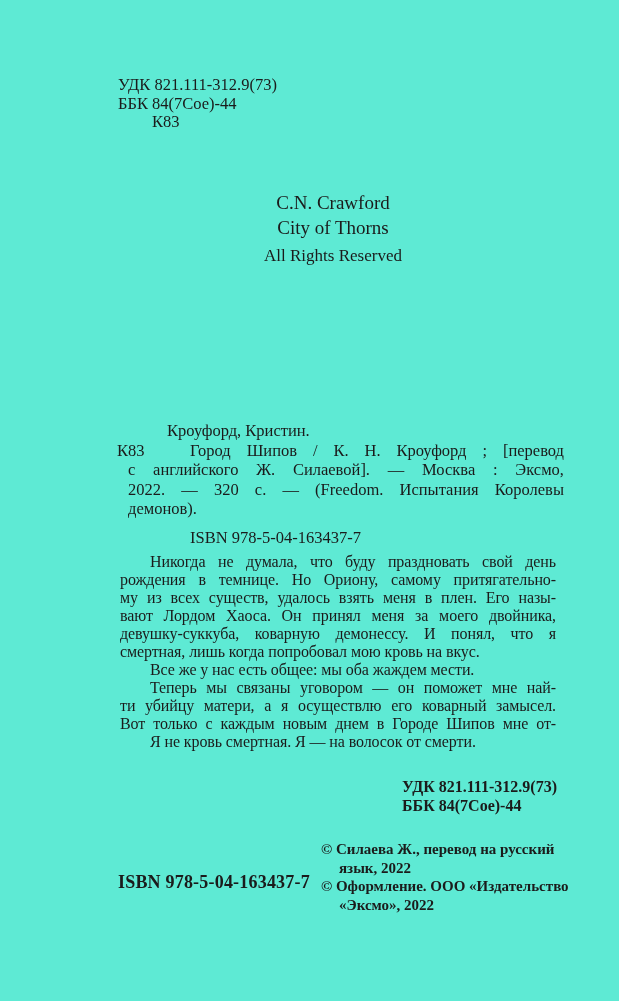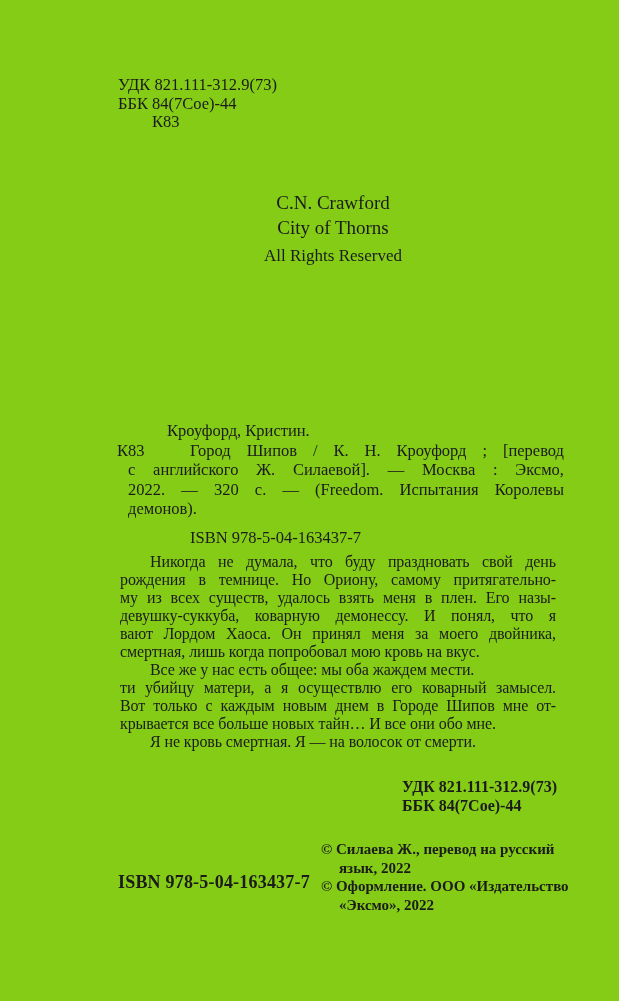"УДК 821.111-312.9(73)" .page { background: #84cc16 -> #5eead4 }
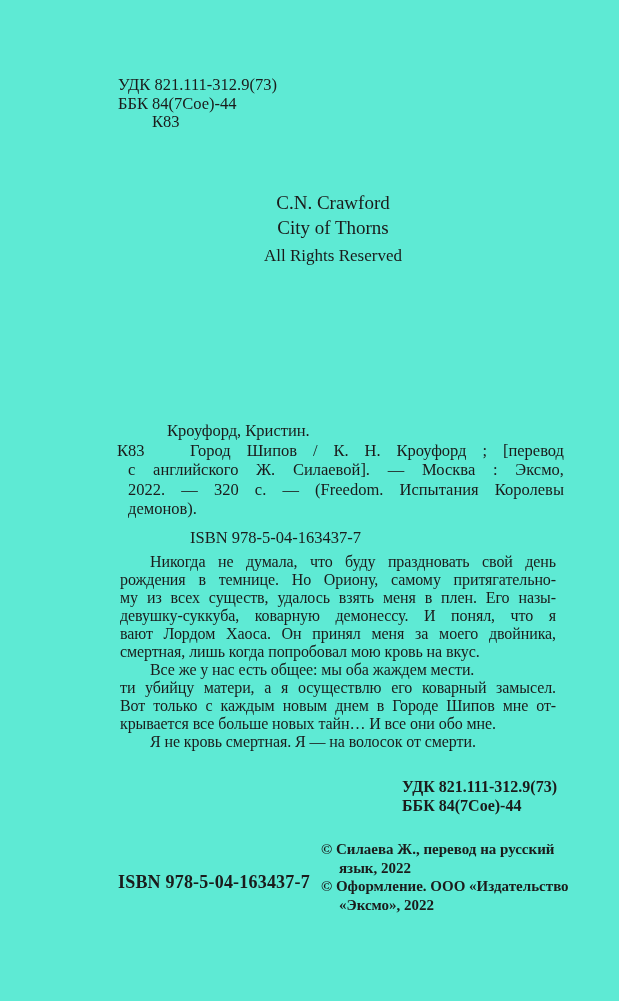"девушку-суккуба, коварную демонессу. И" div.jl { order: before "вают Лордом Хаоса. Он принял" -> after "вают Лордом Хаоса. Он принял" }
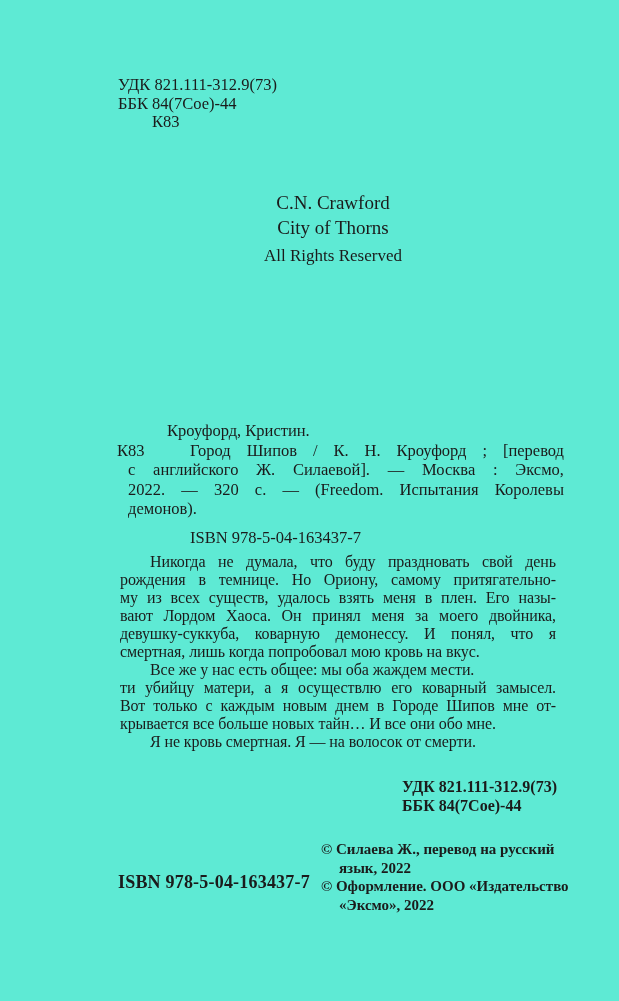"Теперь мы связаны уговором —" div.jl { html: none -> <div>Теперь мы связаны уговором — он поможет мне най-</div> }
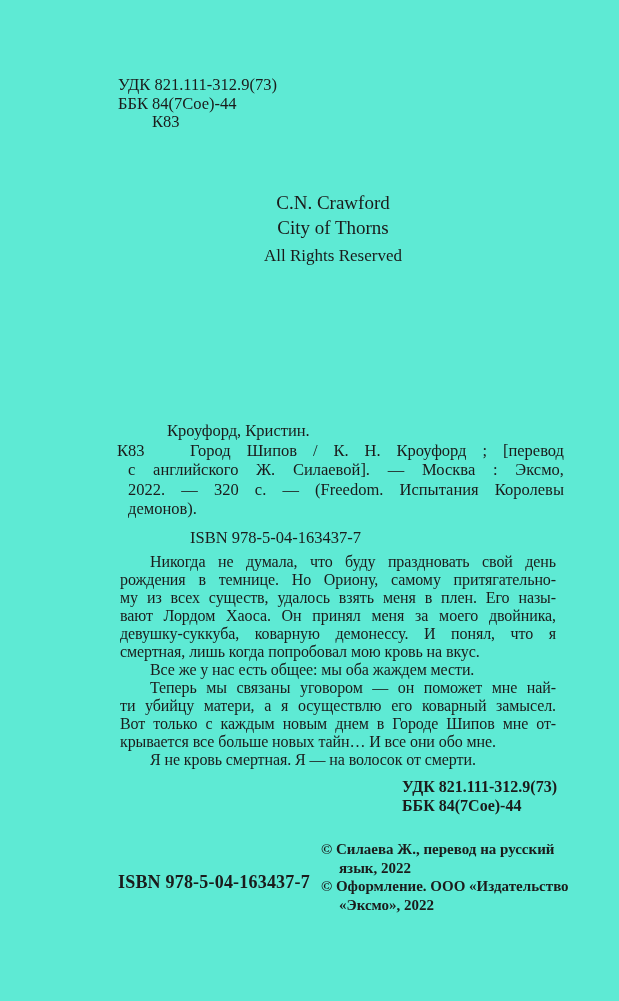"крывается все больше новых тайн…" div { html: <div>крывается все больше новых тайн… И все они обо мне.</div> -> none }
